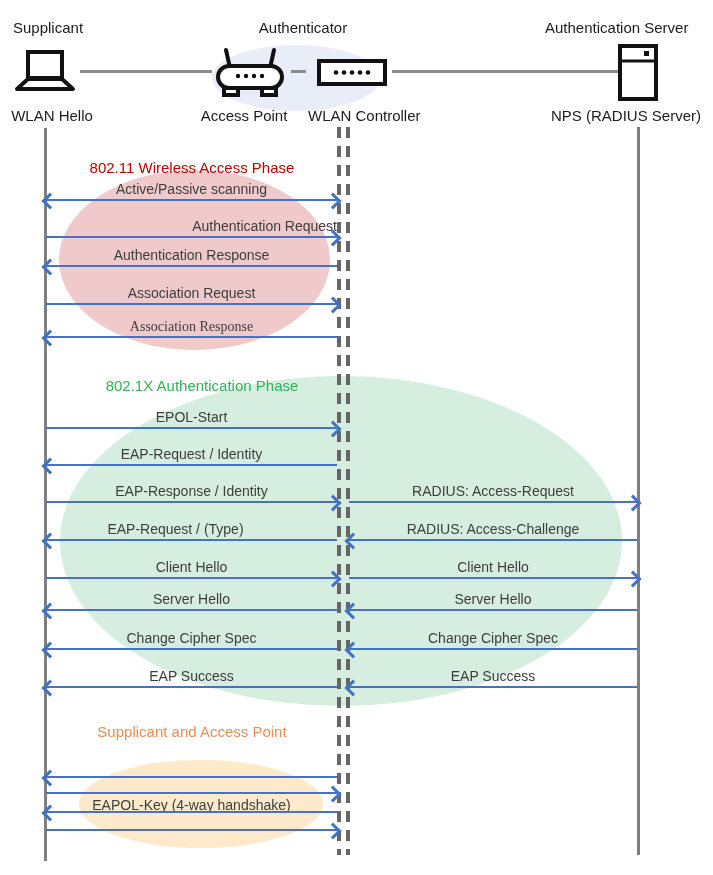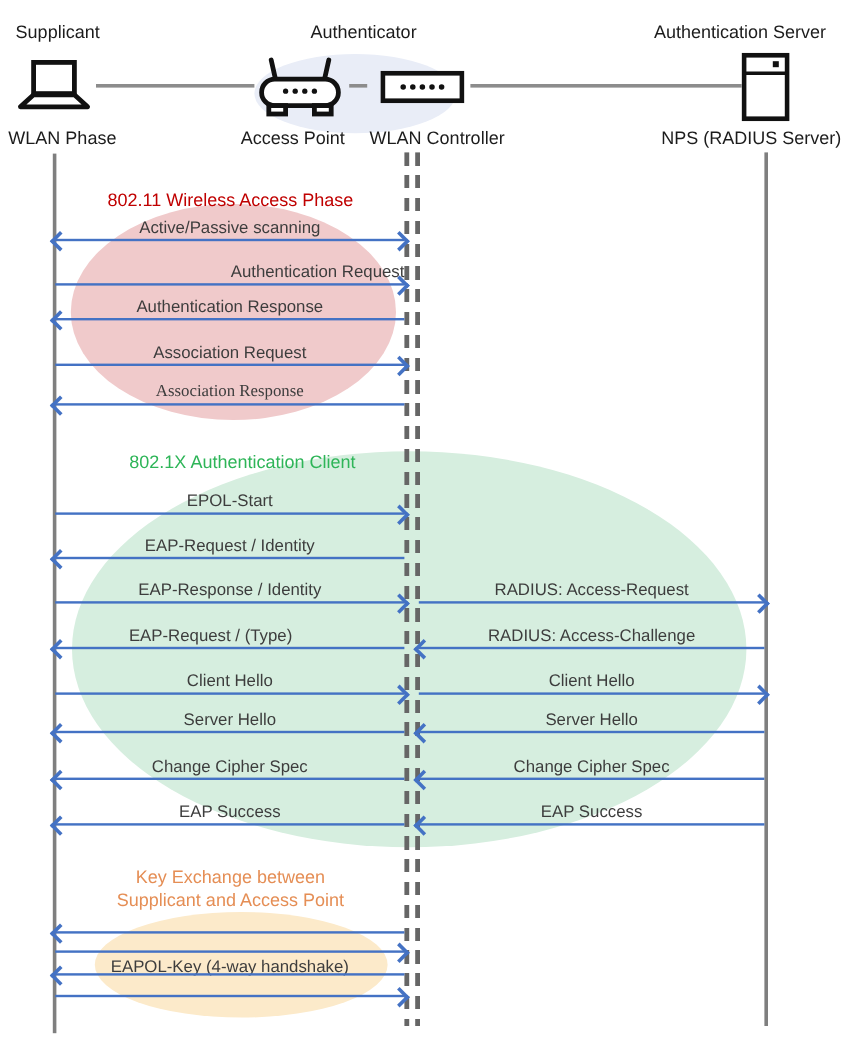"WLAN Phase" div.device-label { text: Phase -> Hello }
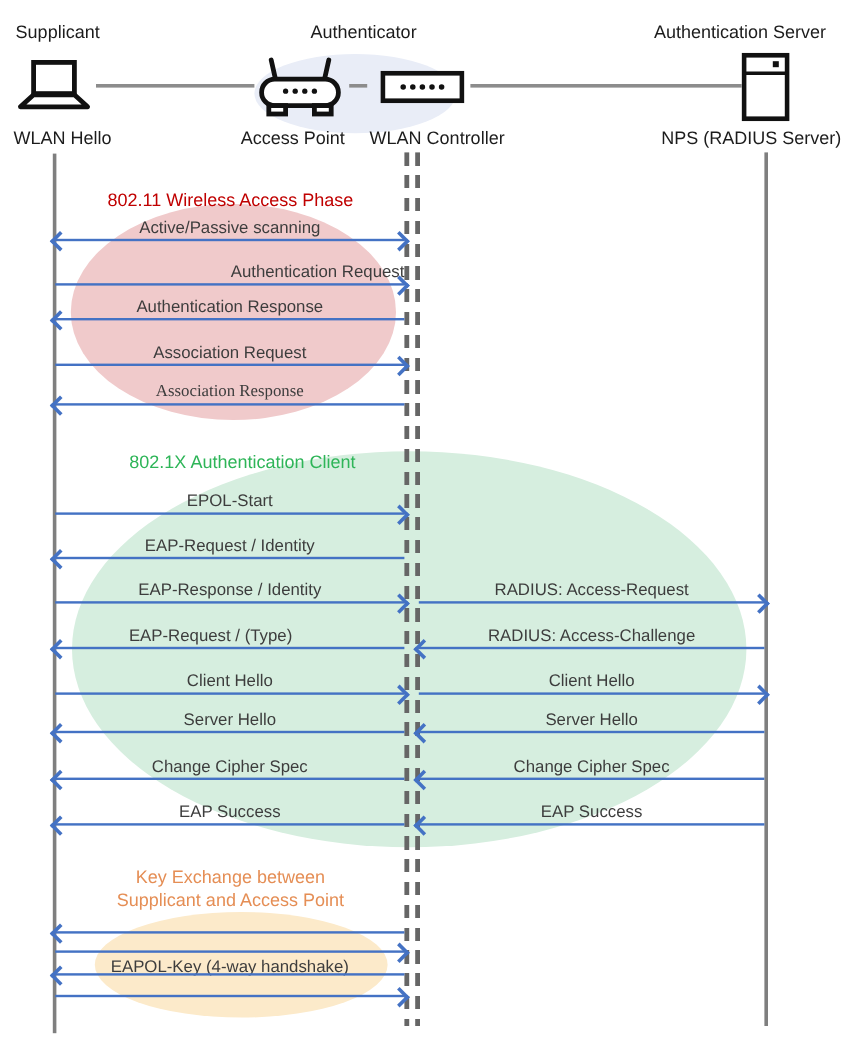"802.1X Authentication Client" div.phase-title { text: Client -> Phase }
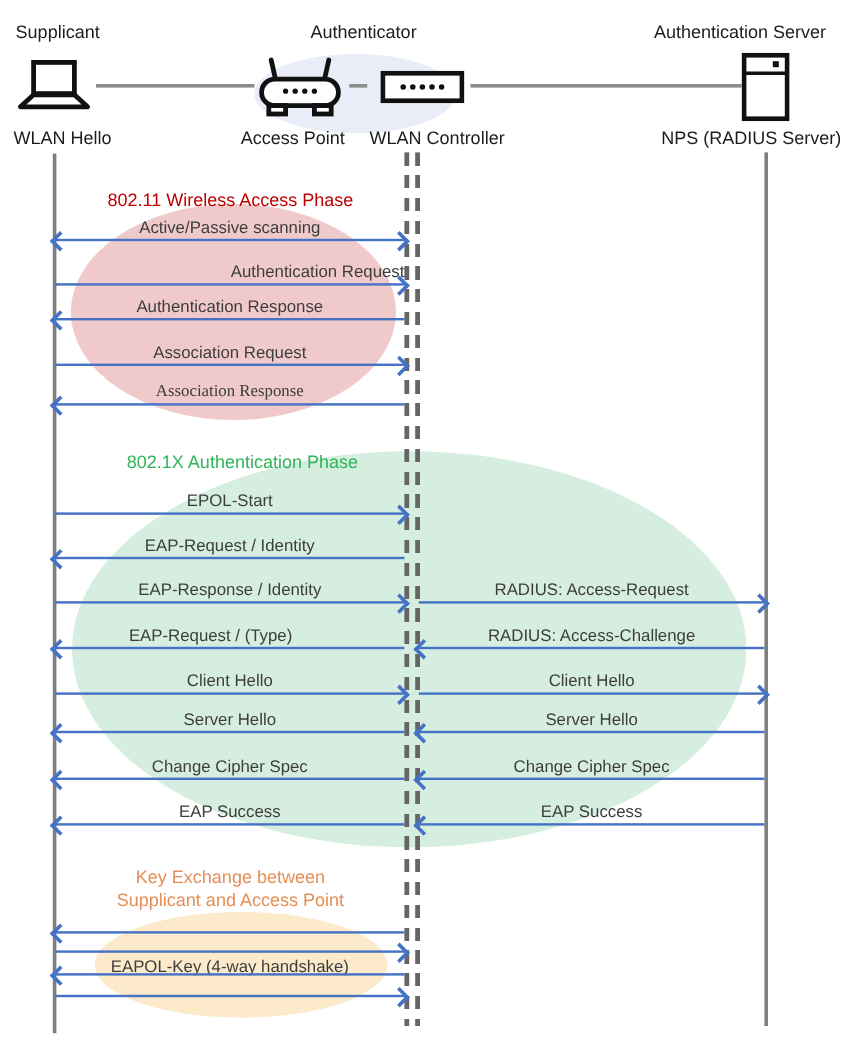"Key Exchange between" div { html: <div>Key Exchange between</div> -> none }
